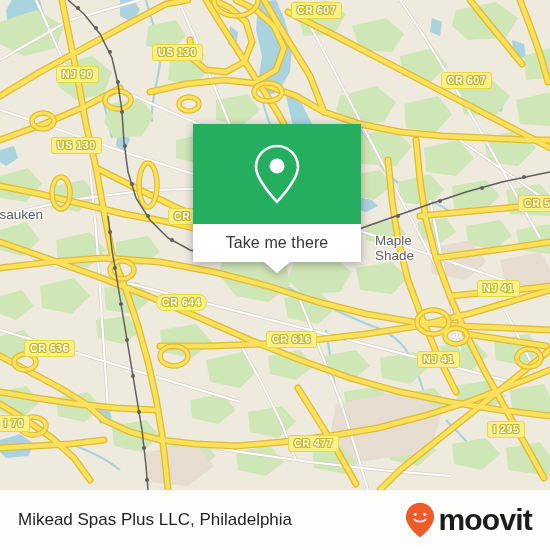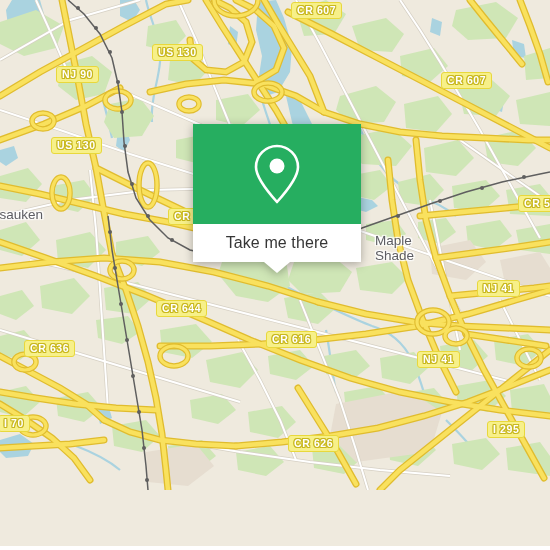"CR 644" div.shield { border-radius: none -> 8px; top: 300px -> 294px }
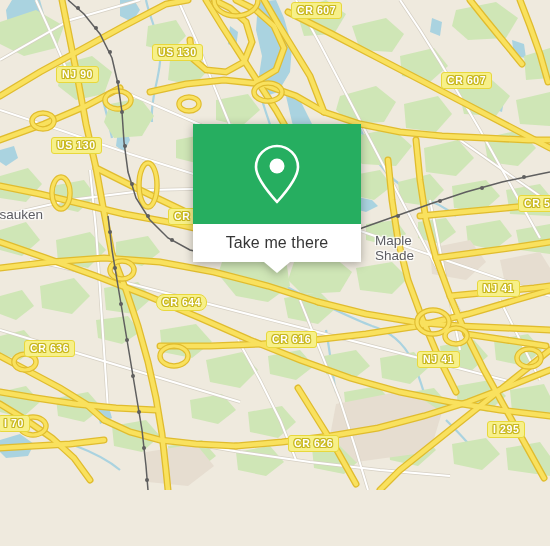"CR 626" div.shield { text: 626 -> 477 }
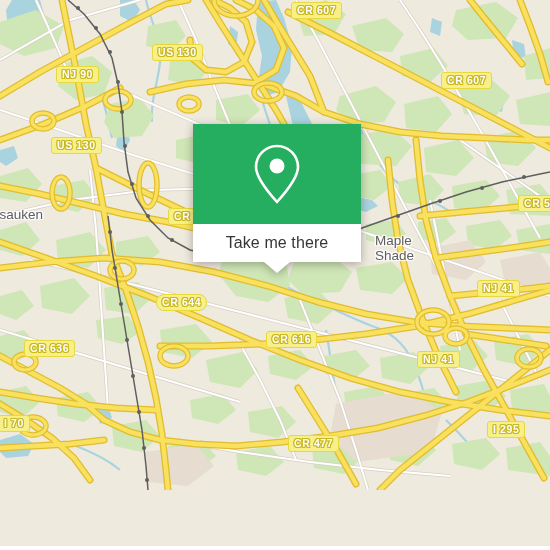"Mikead Spas Plus LLC, Philadelphia" div { html: none -> <div> <span>Mikead Spas Plus LLC, Philadelphia</span> <div> <svg> <path></path> <circle></circle> <circle></circle> <path></path> </svg> <span>moovit</span> </div> </div> }
